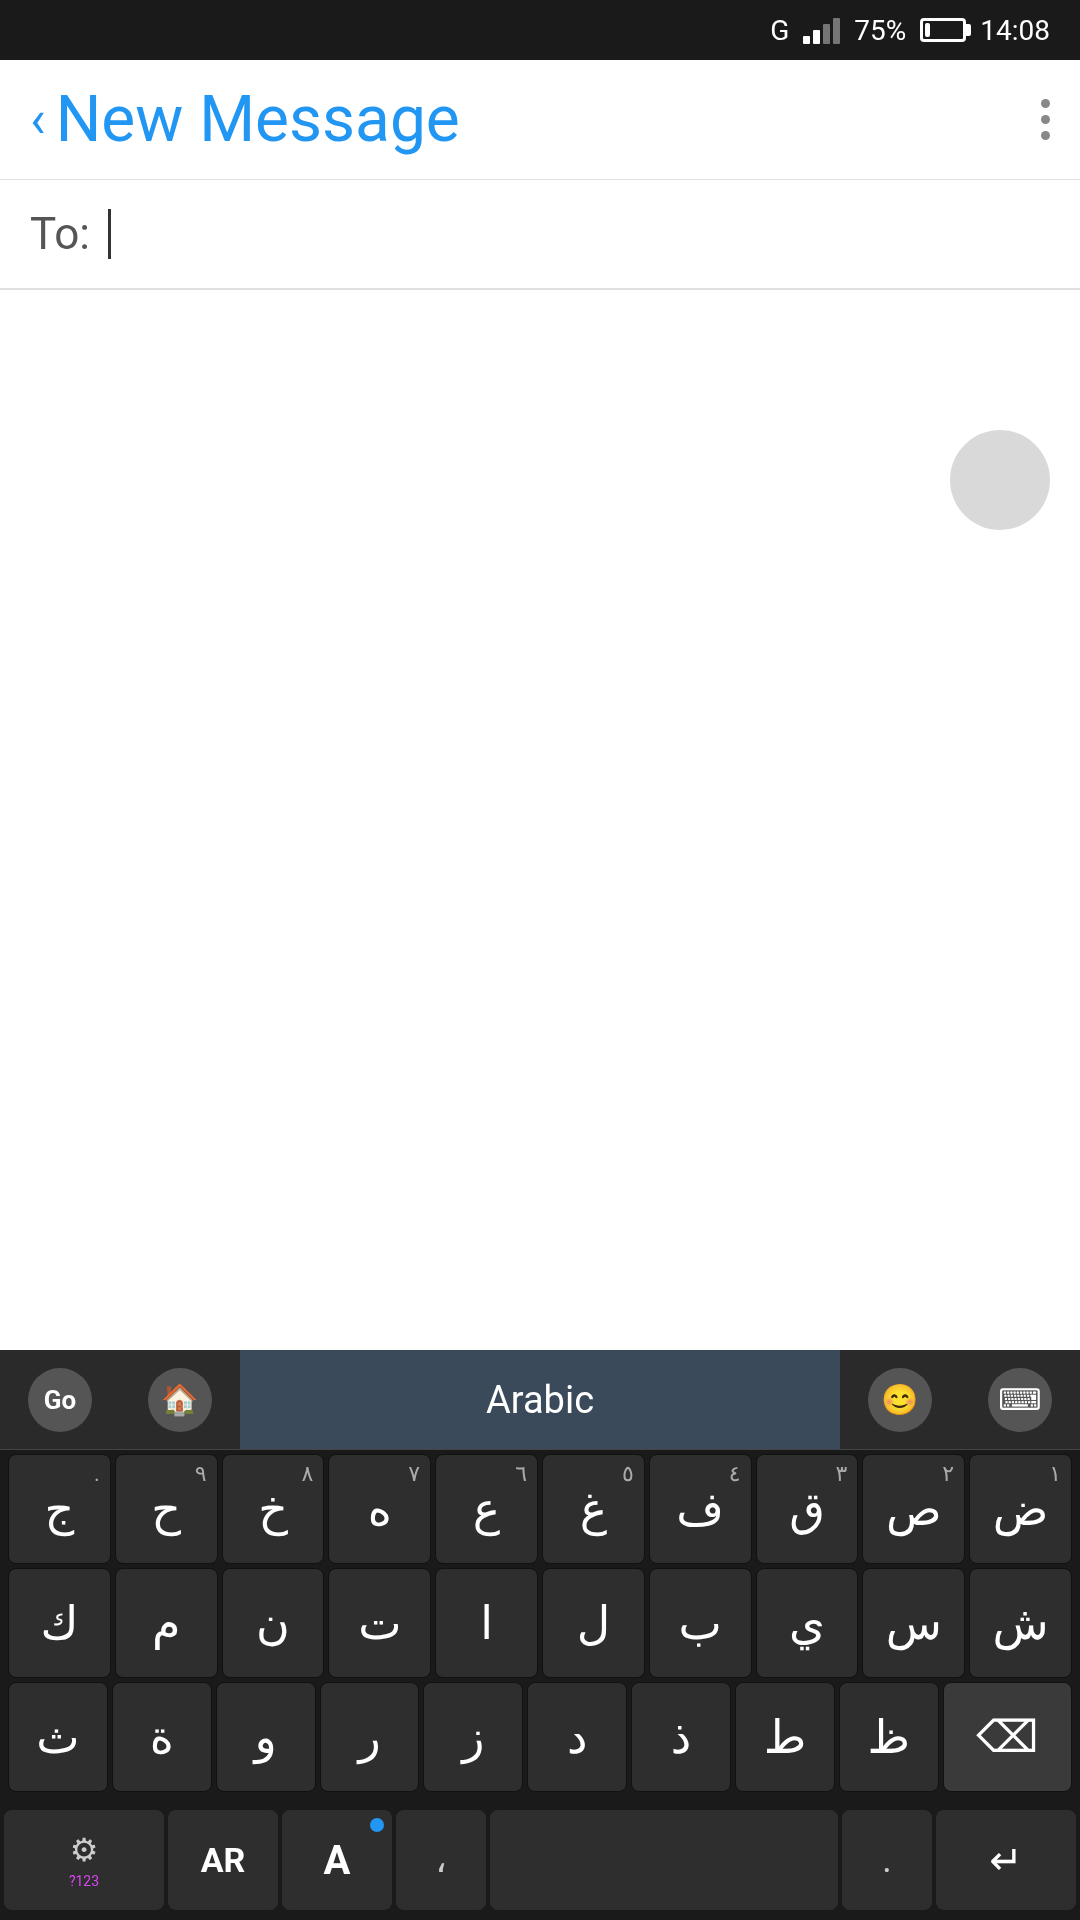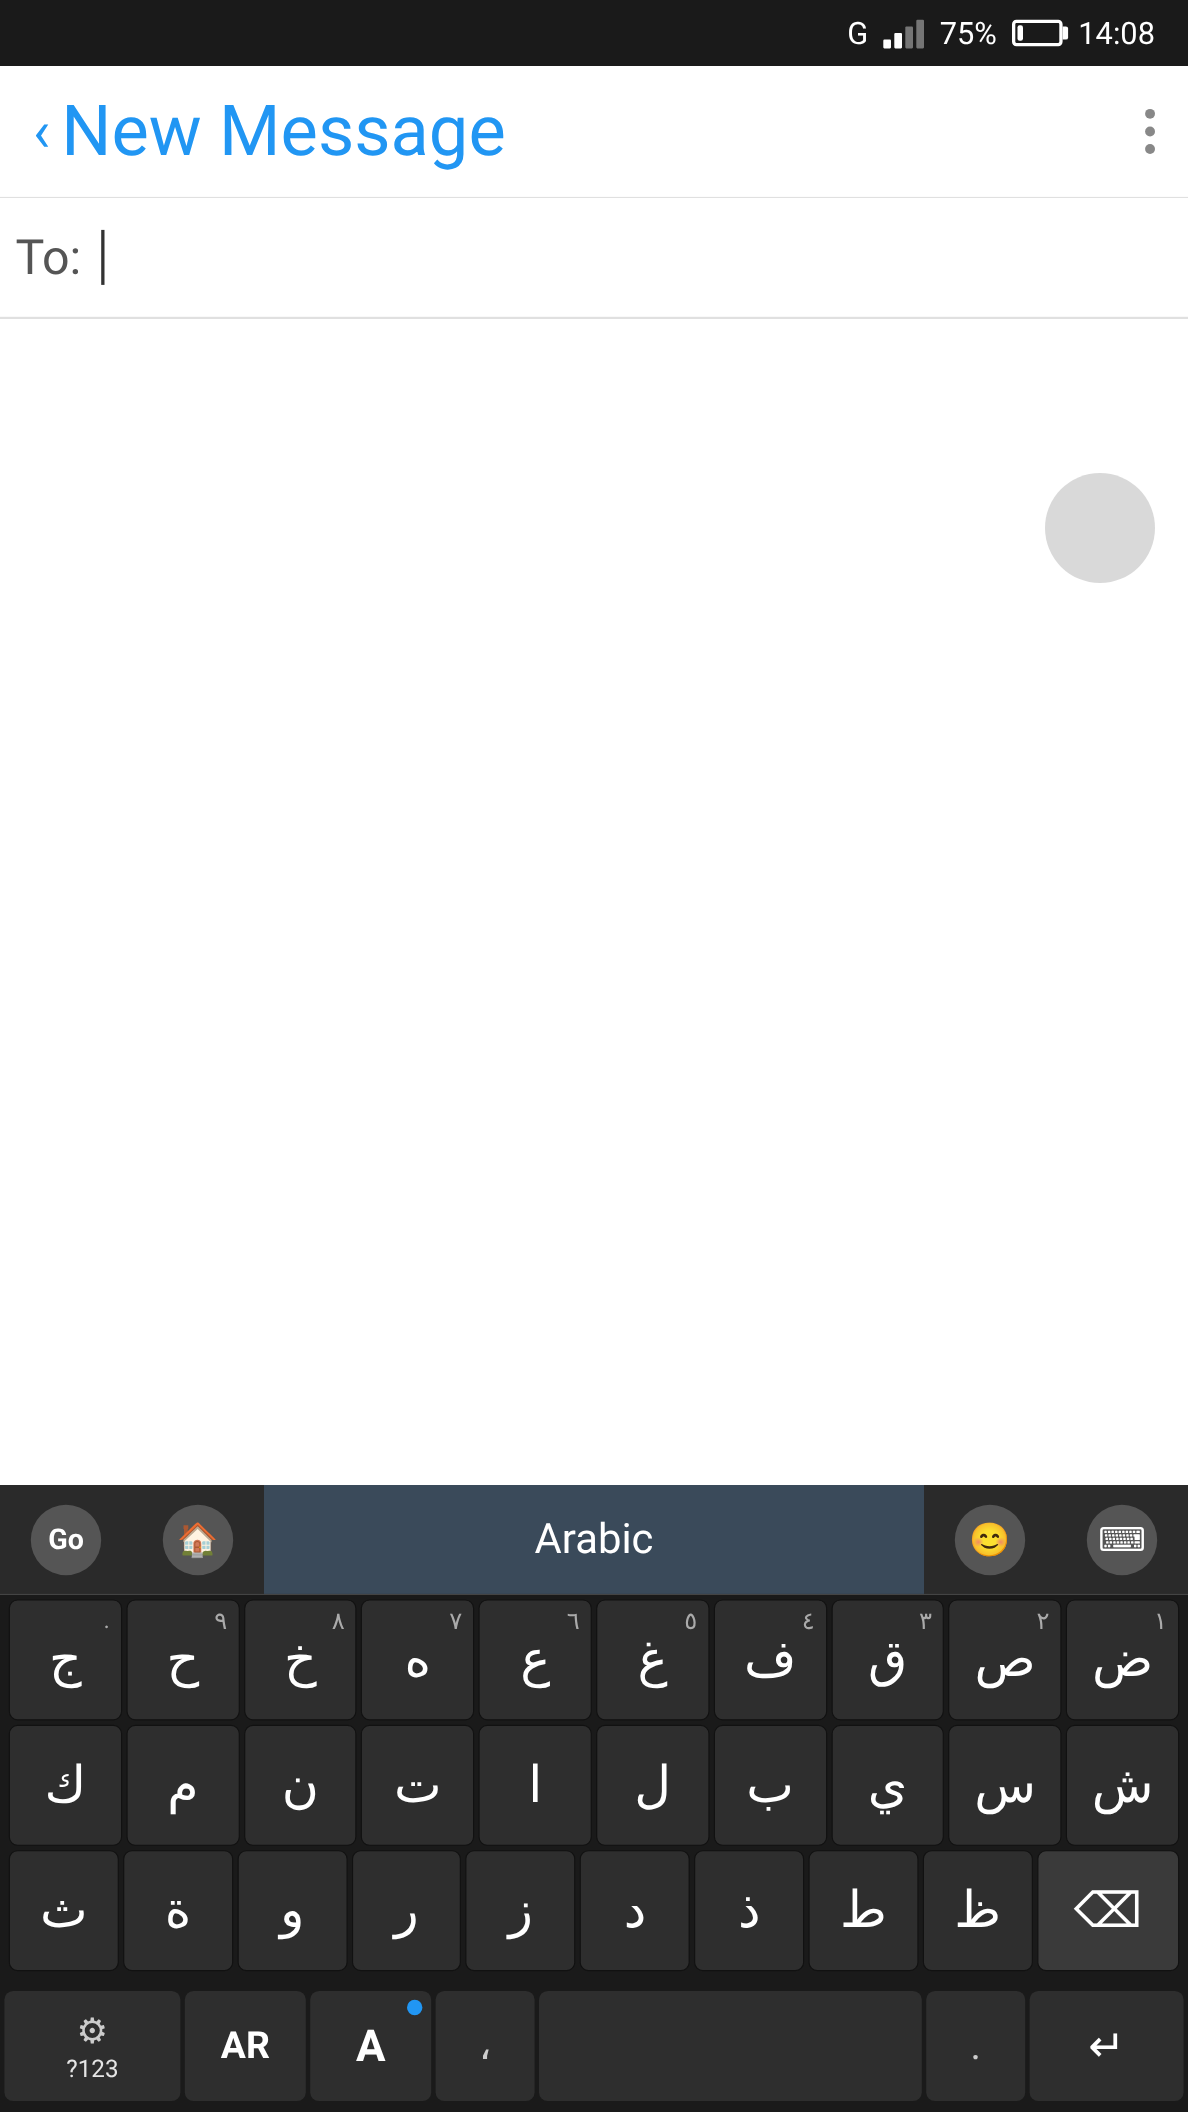"To:" .to-field { padding: 0 14px -> 0 30px }
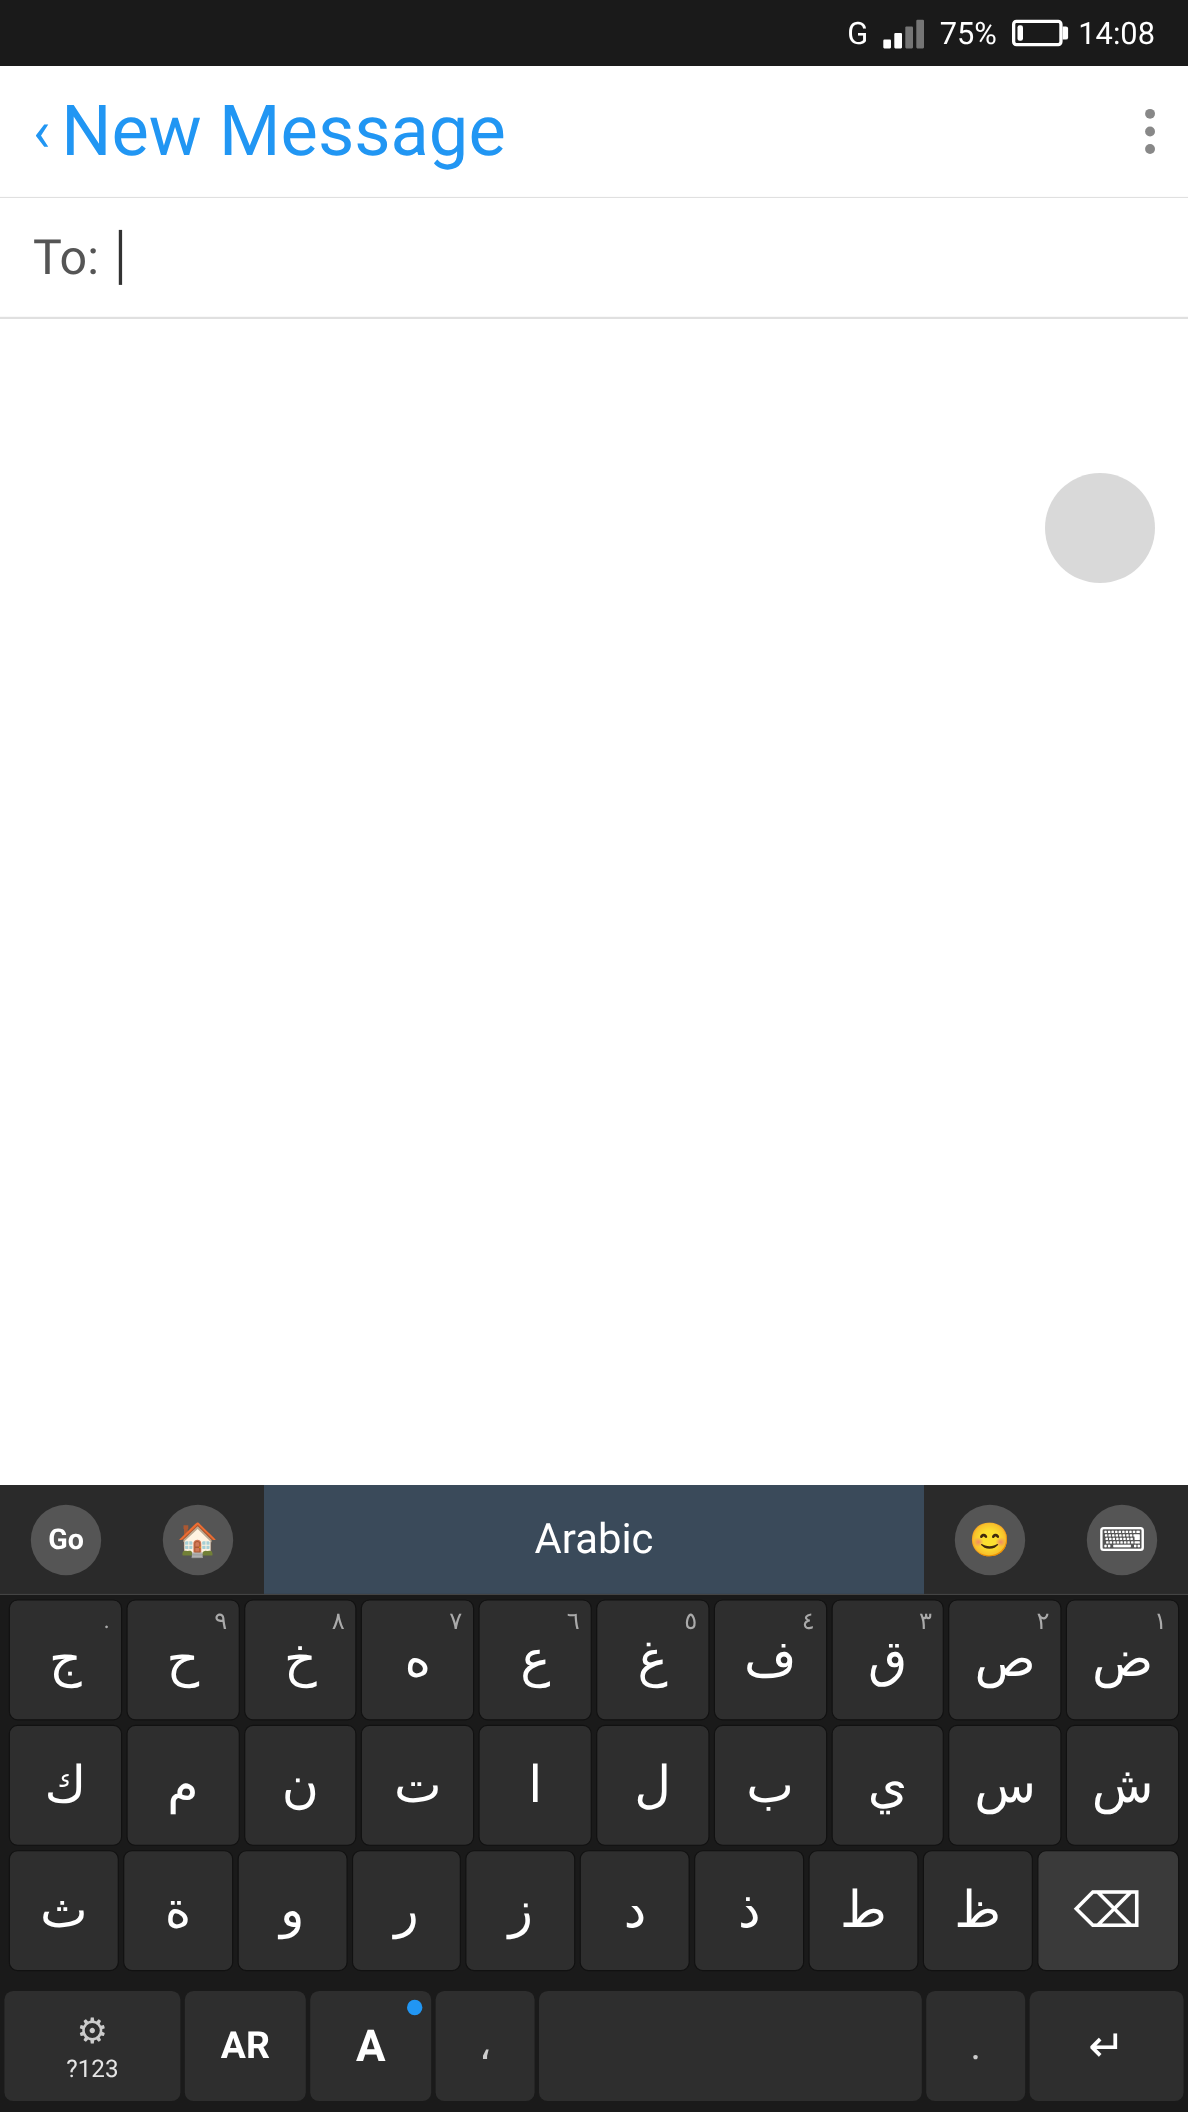"?123" .kb-settings-label { color: #e5e5e5 -> #d946ef; font-size: 22px -> 14px }
